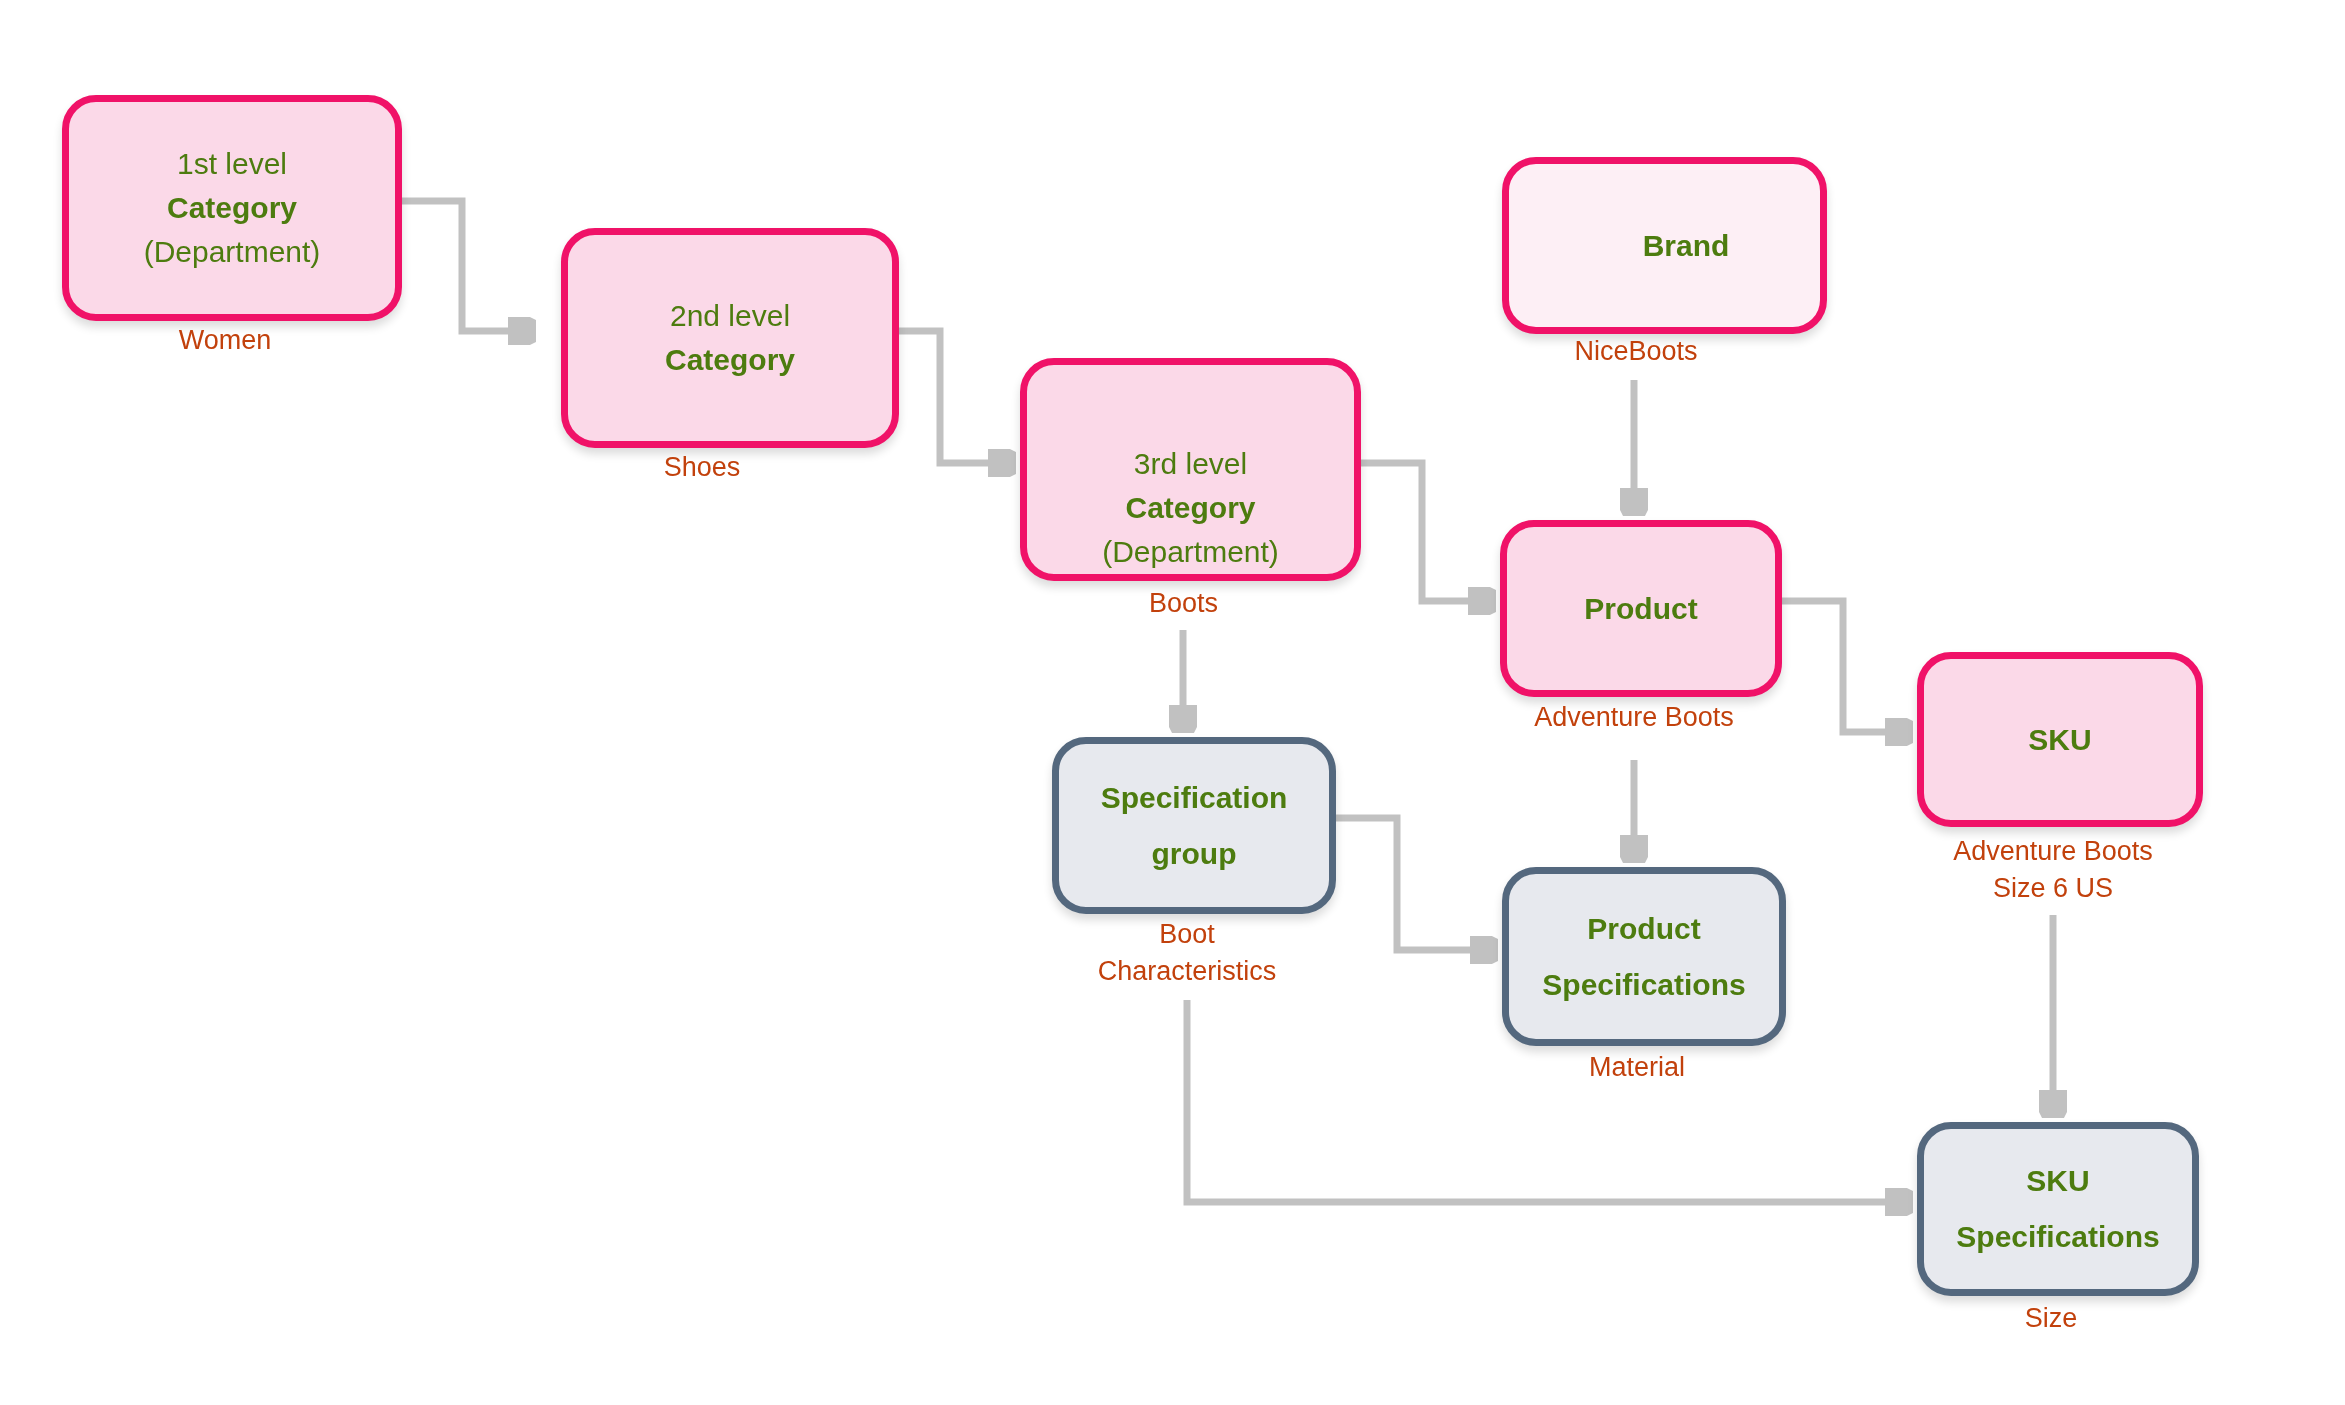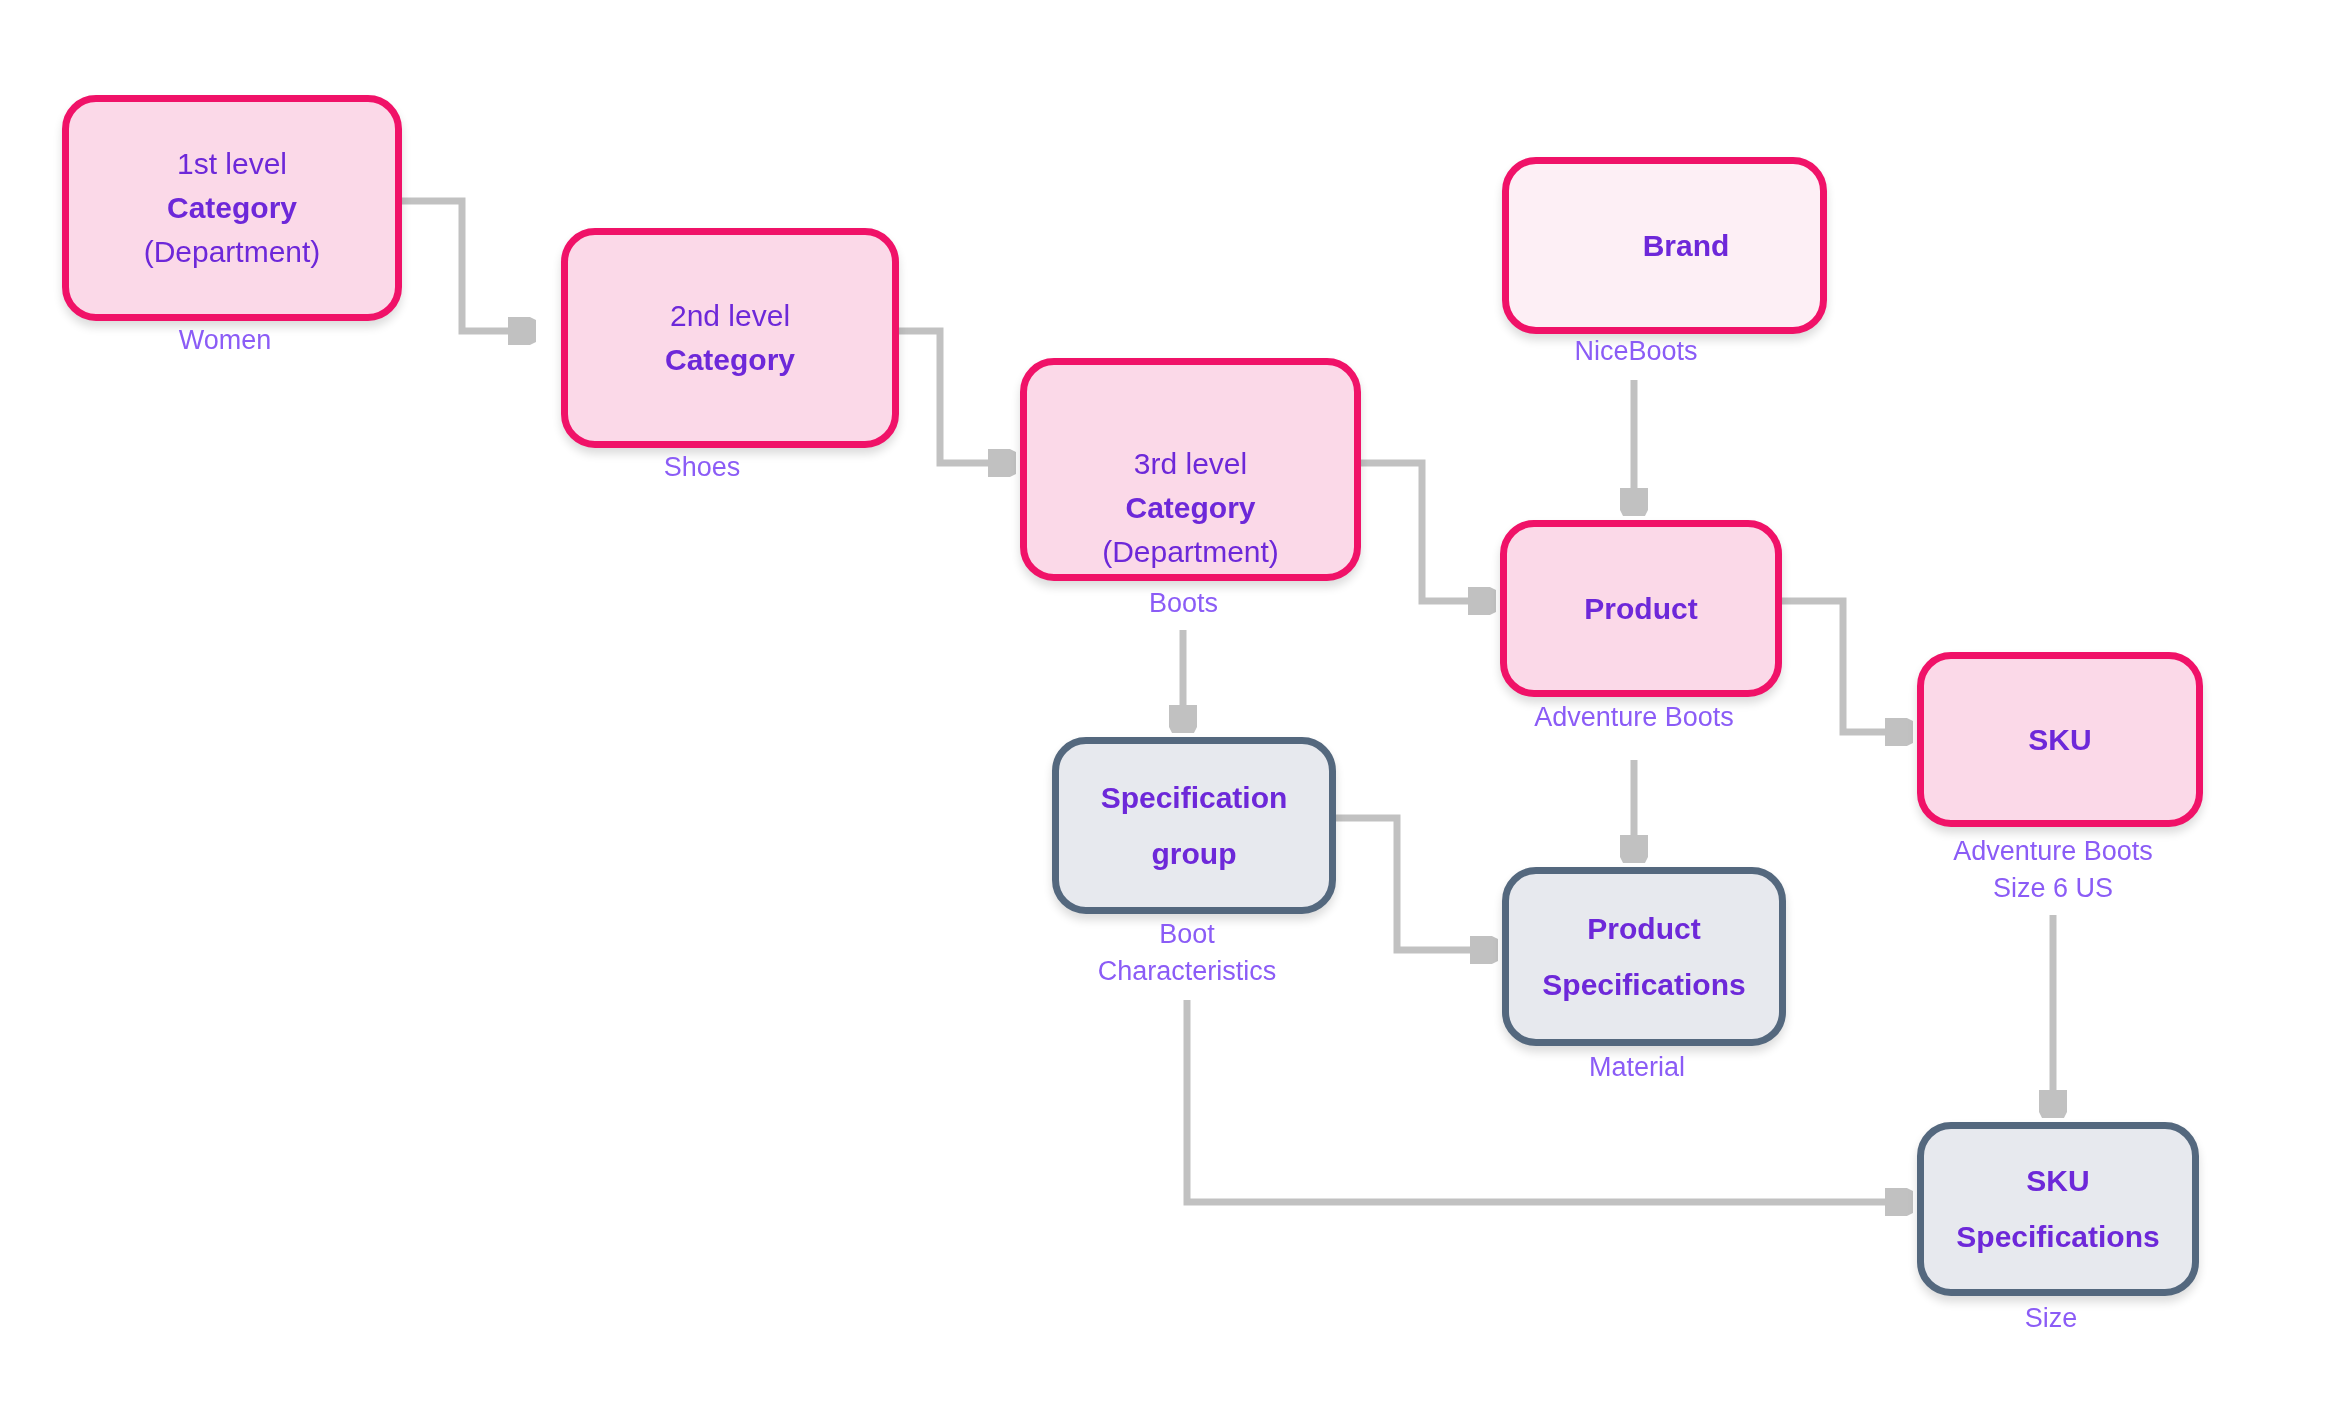"1st level" .node { color: #6d28d9 -> #4d7c0f }
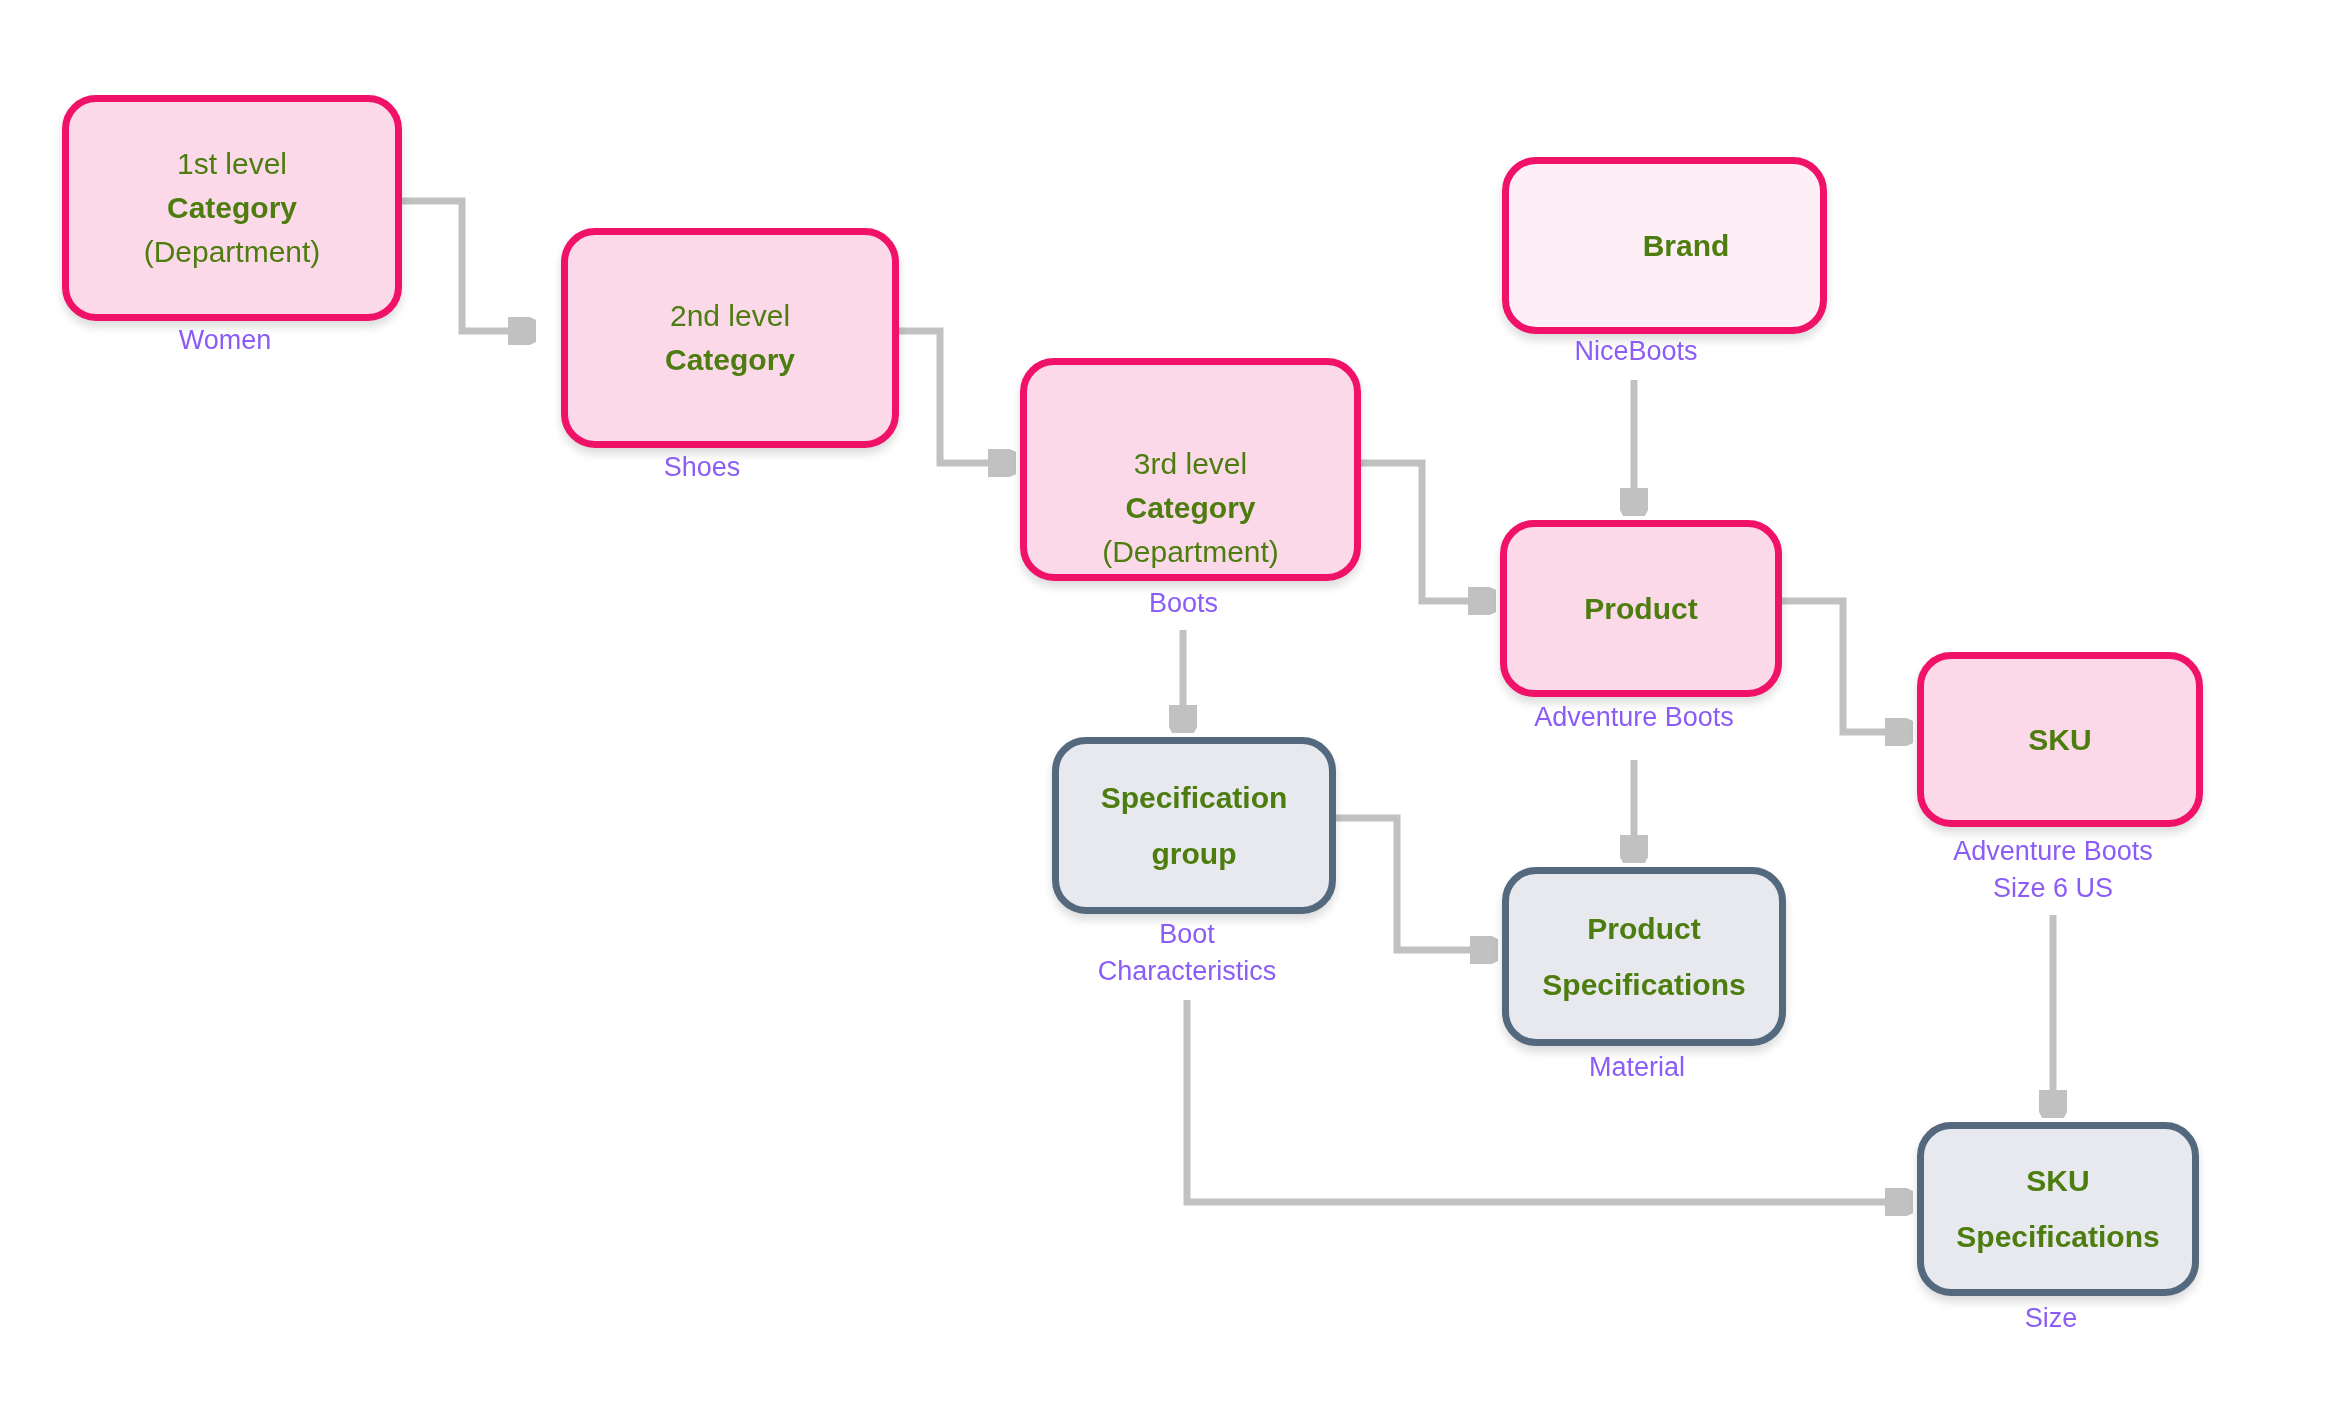"Women" .caption { color: #8b5cf6 -> #c2410c }
